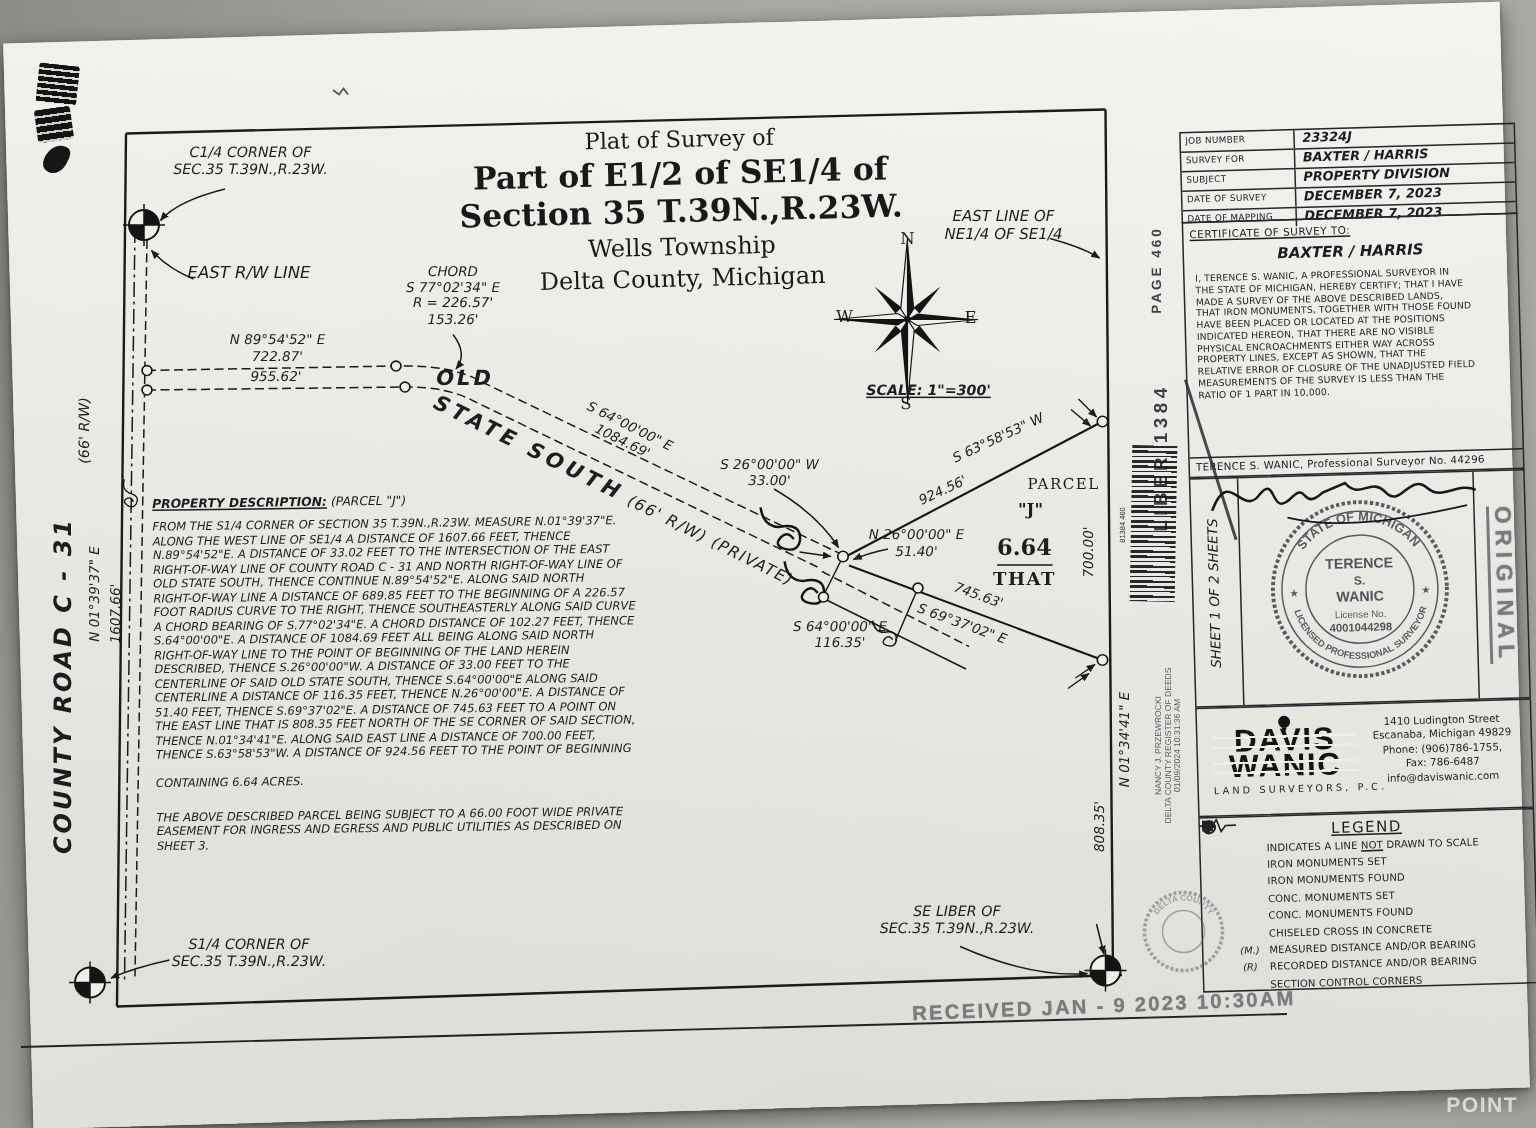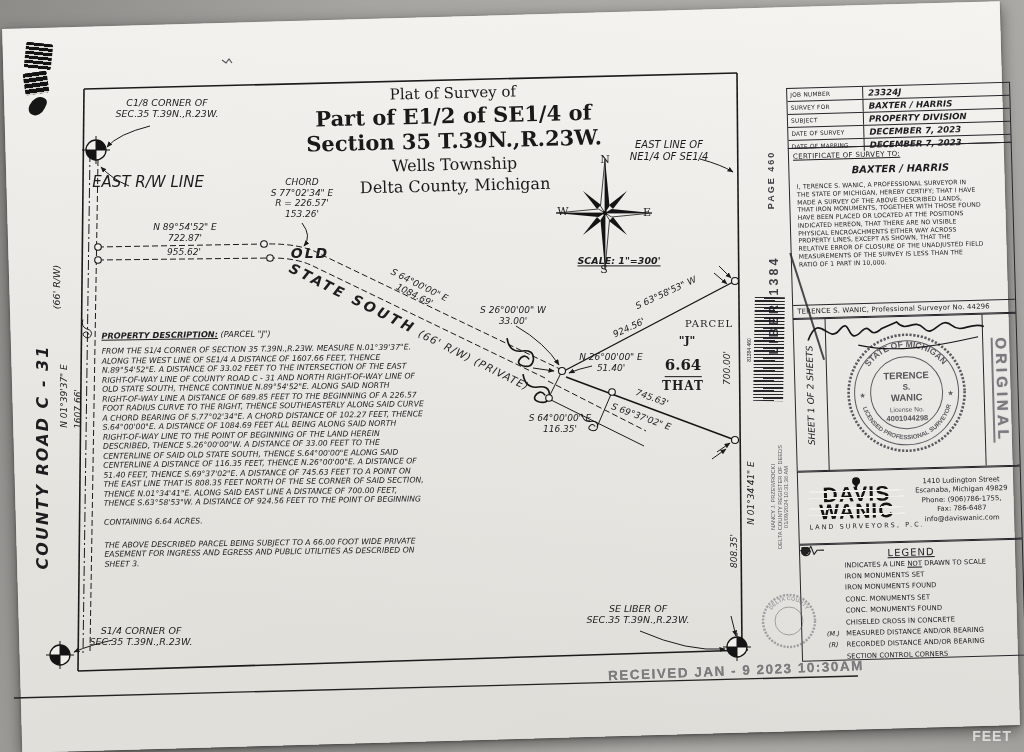"C1/8 CORNER OF" div.lbl { text: C1/8 -> C1/4 }
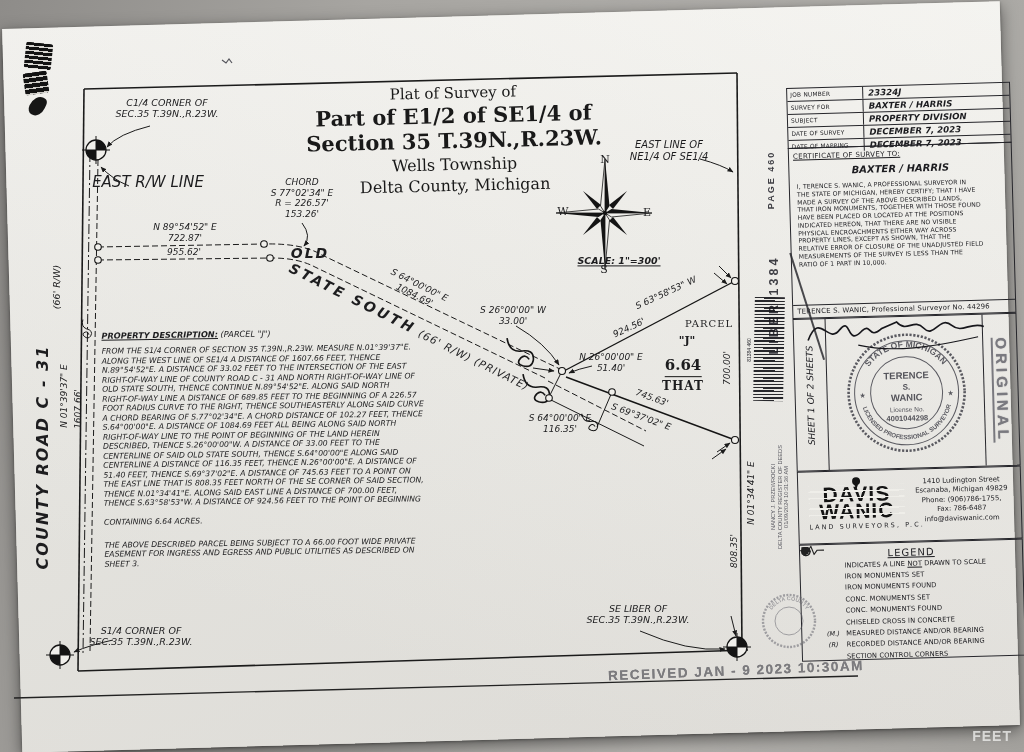"EAST R/W LINE" div.lbl { font-size: 15px -> 11px; left: 148px -> 166px }
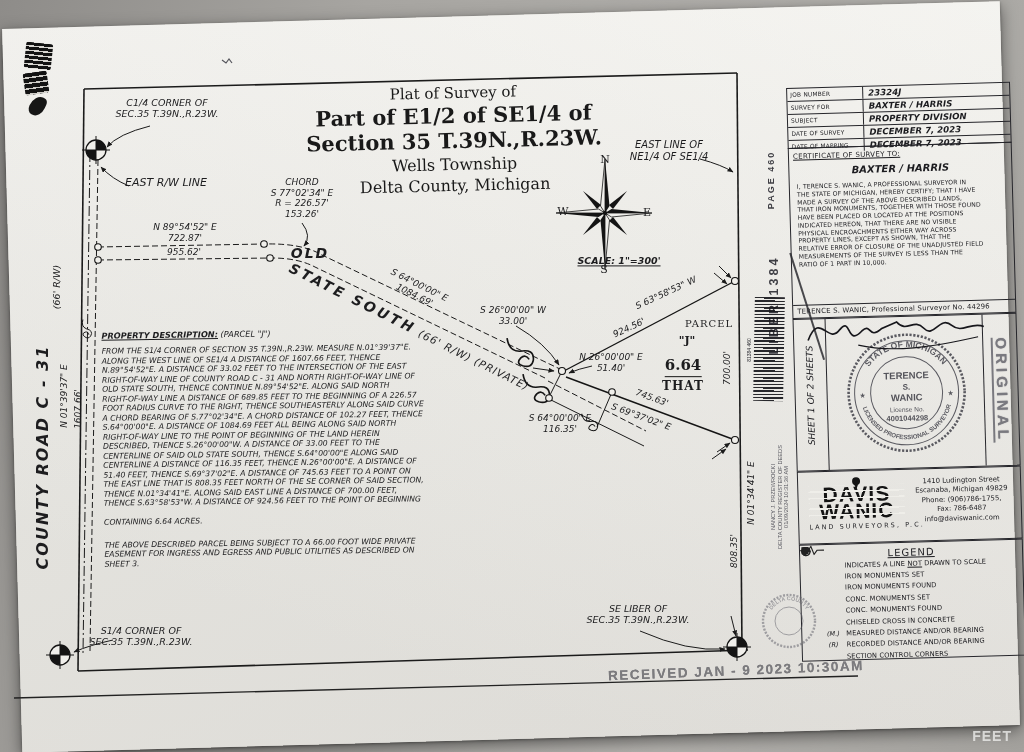"S1/4 CORNER OF" div.lbl { left: 141px -> 166px }
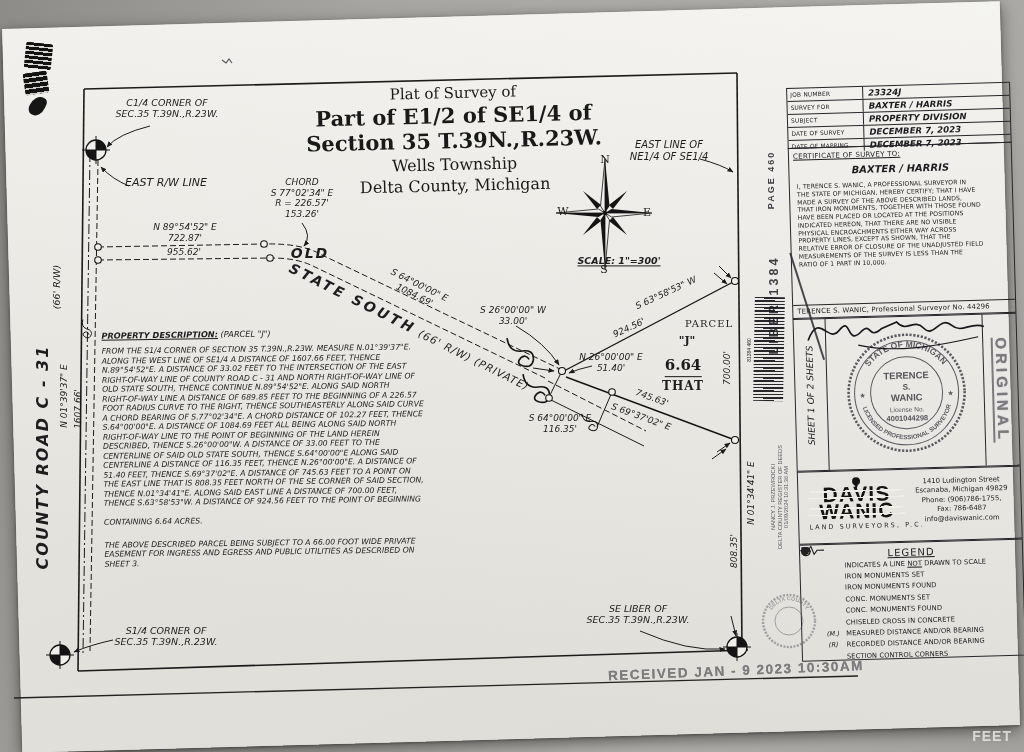"FEET" div { text: FEET -> POINT }
